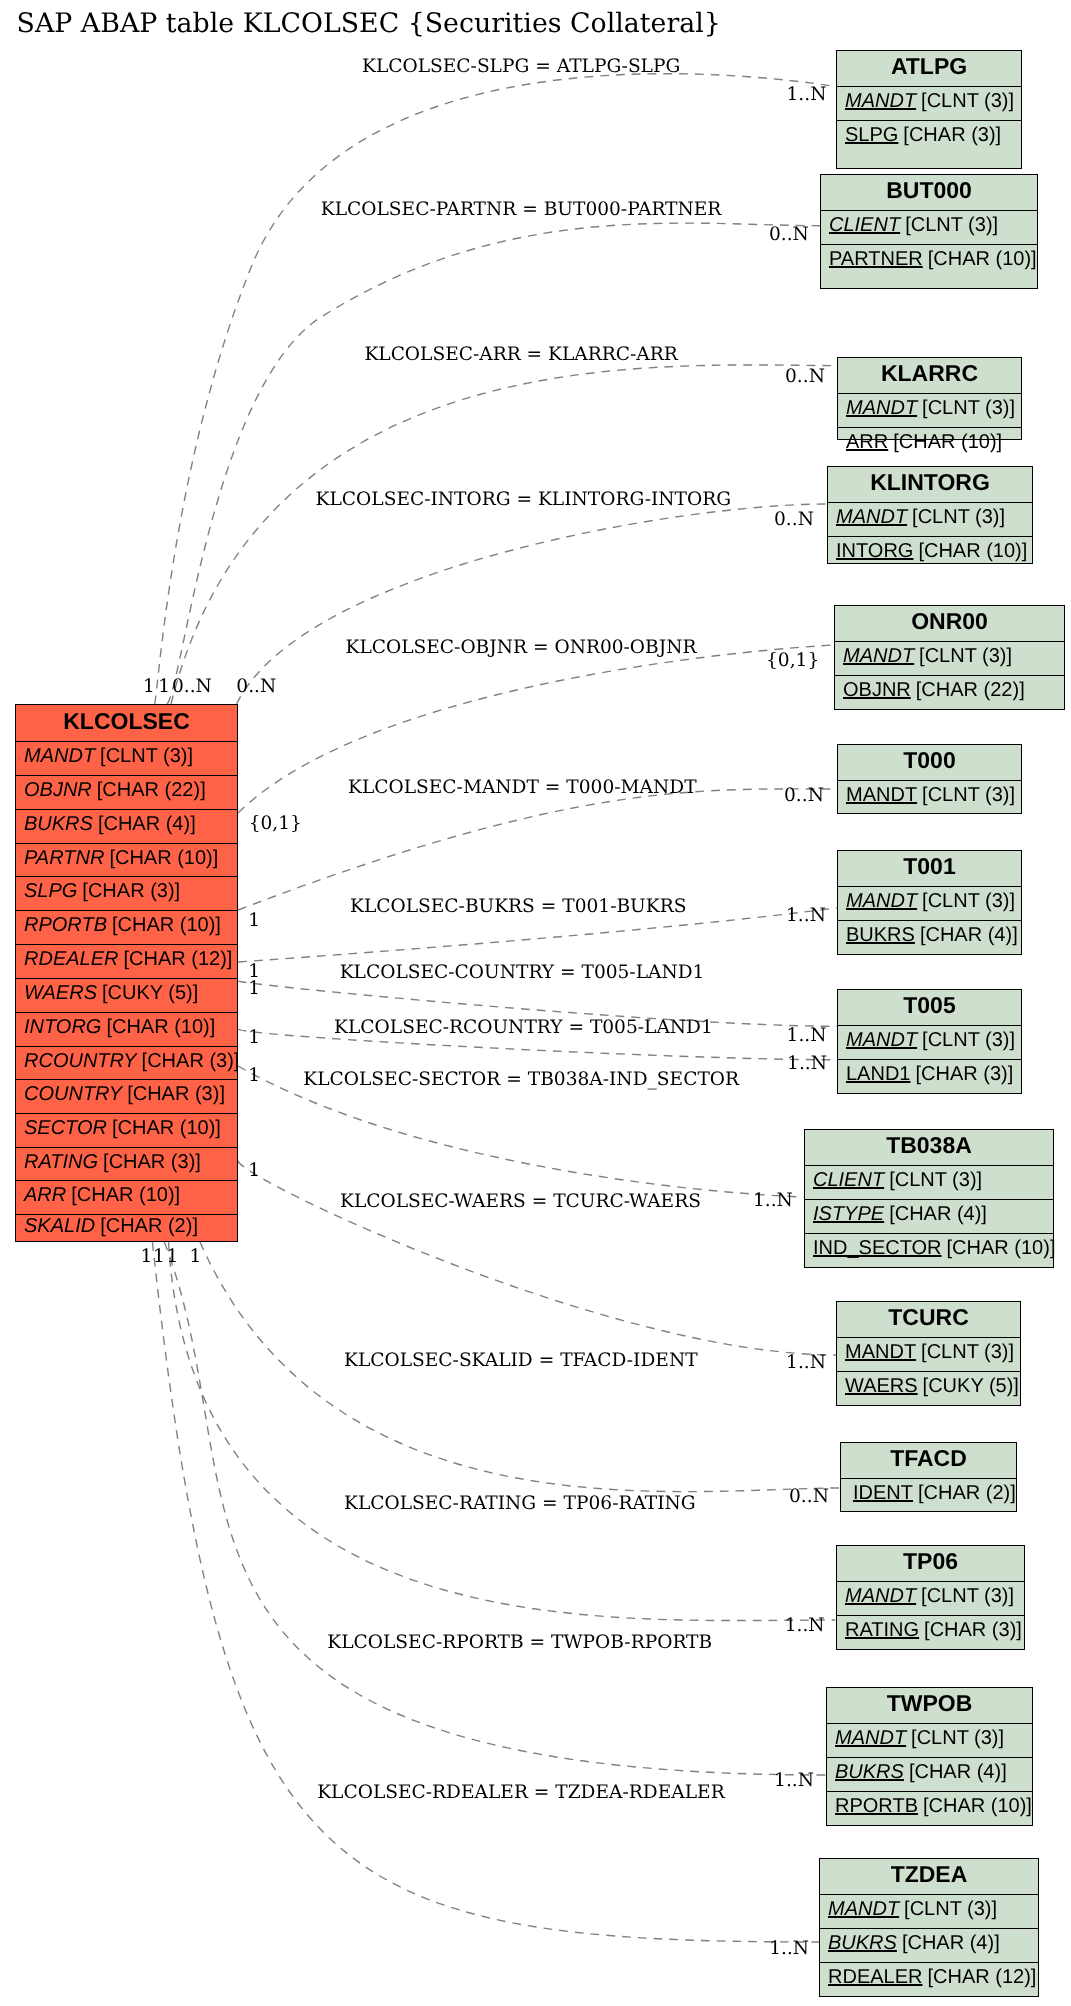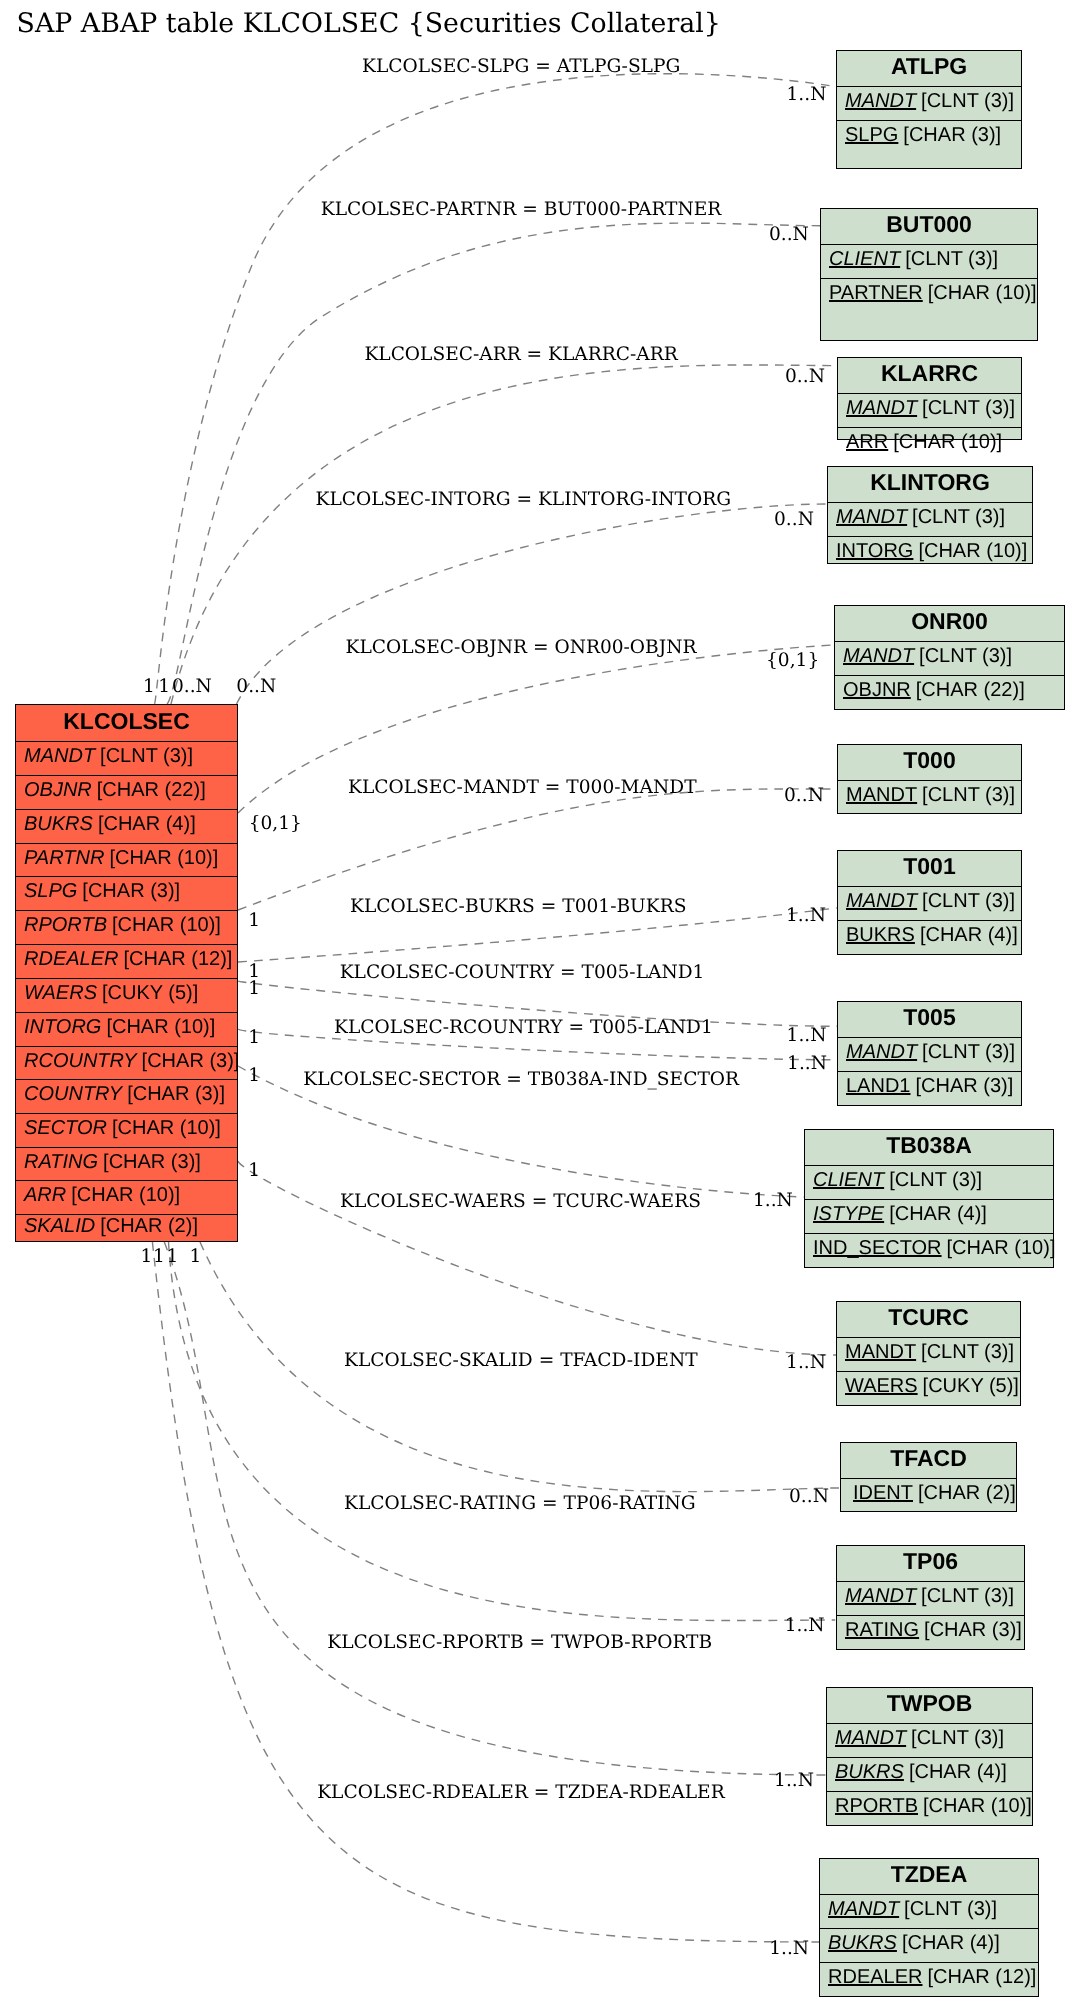"BUT000" div.ent { height: 133px -> 115px; top: 208px -> 174px }
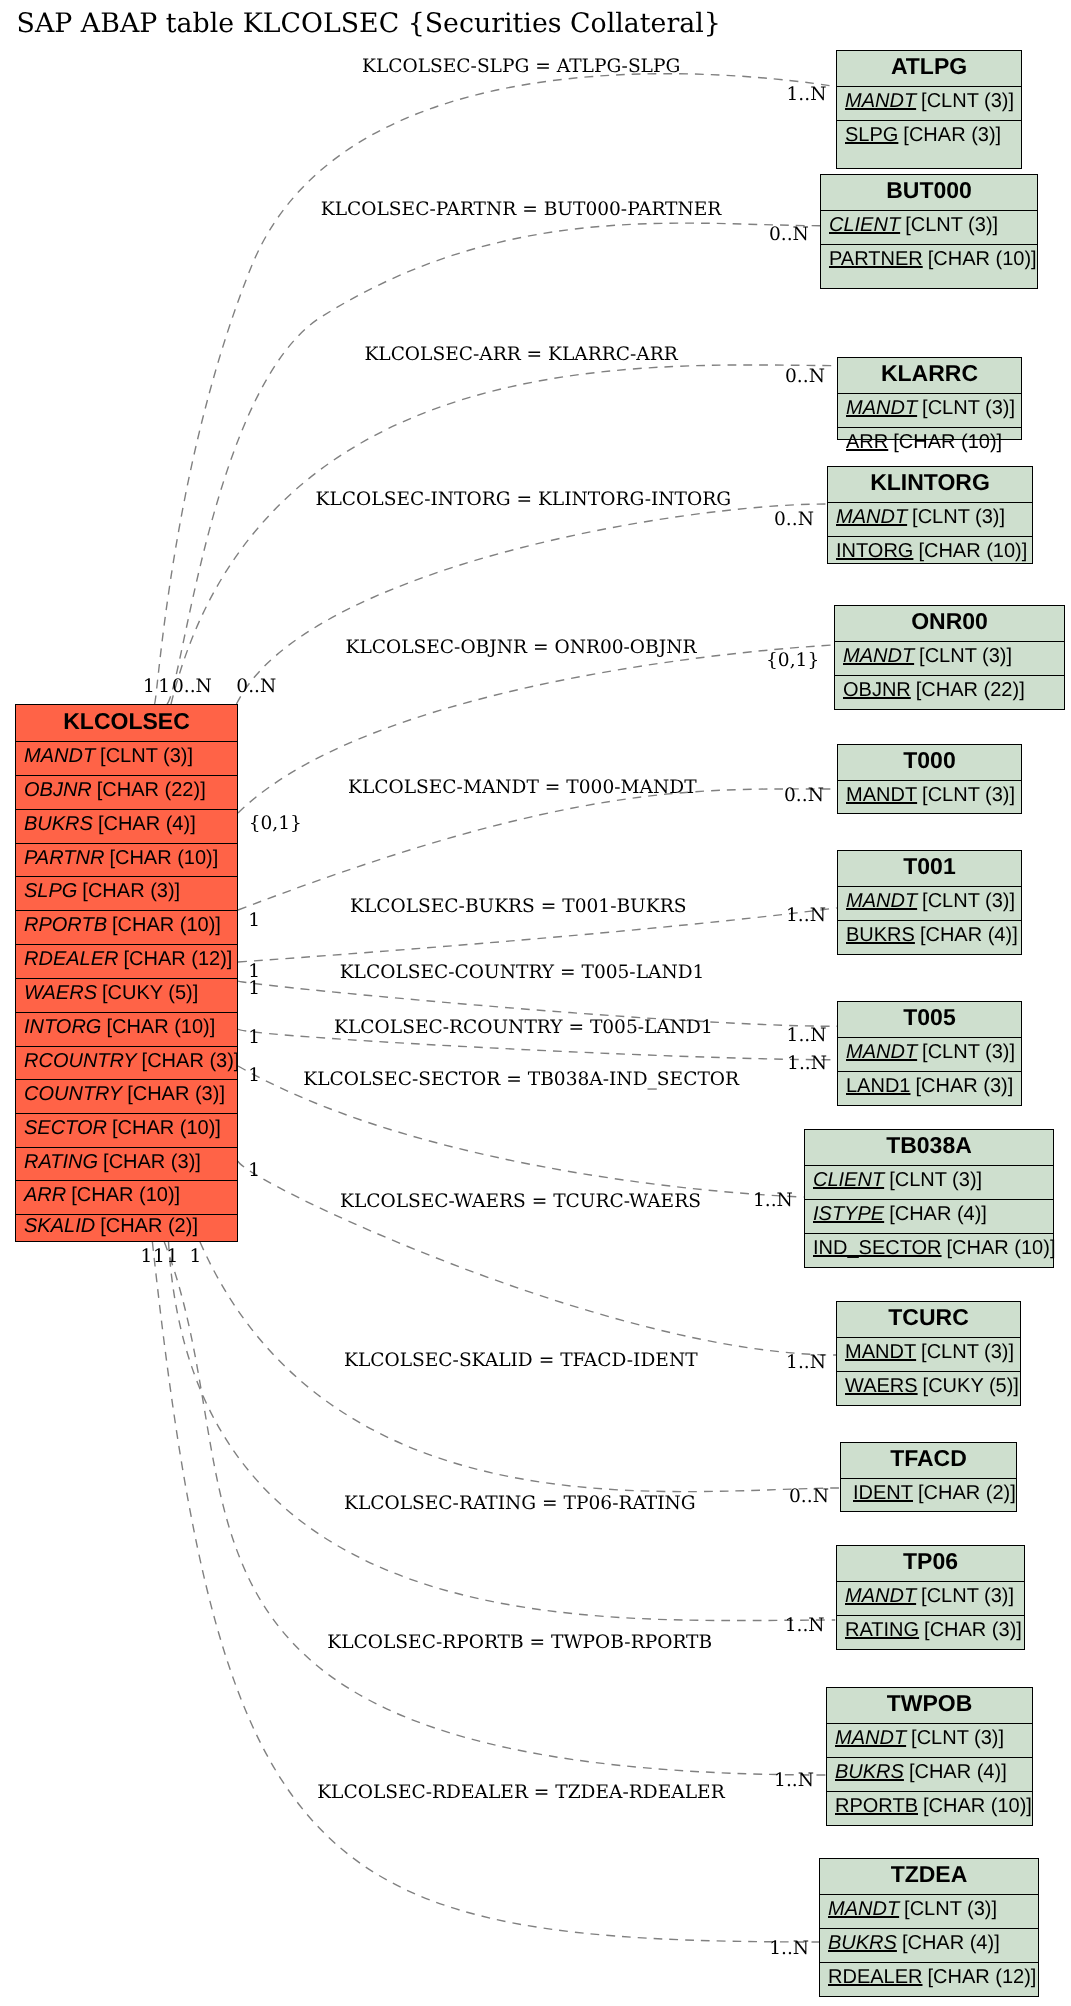"T005" div.ent { margin-top: 12px -> none }
